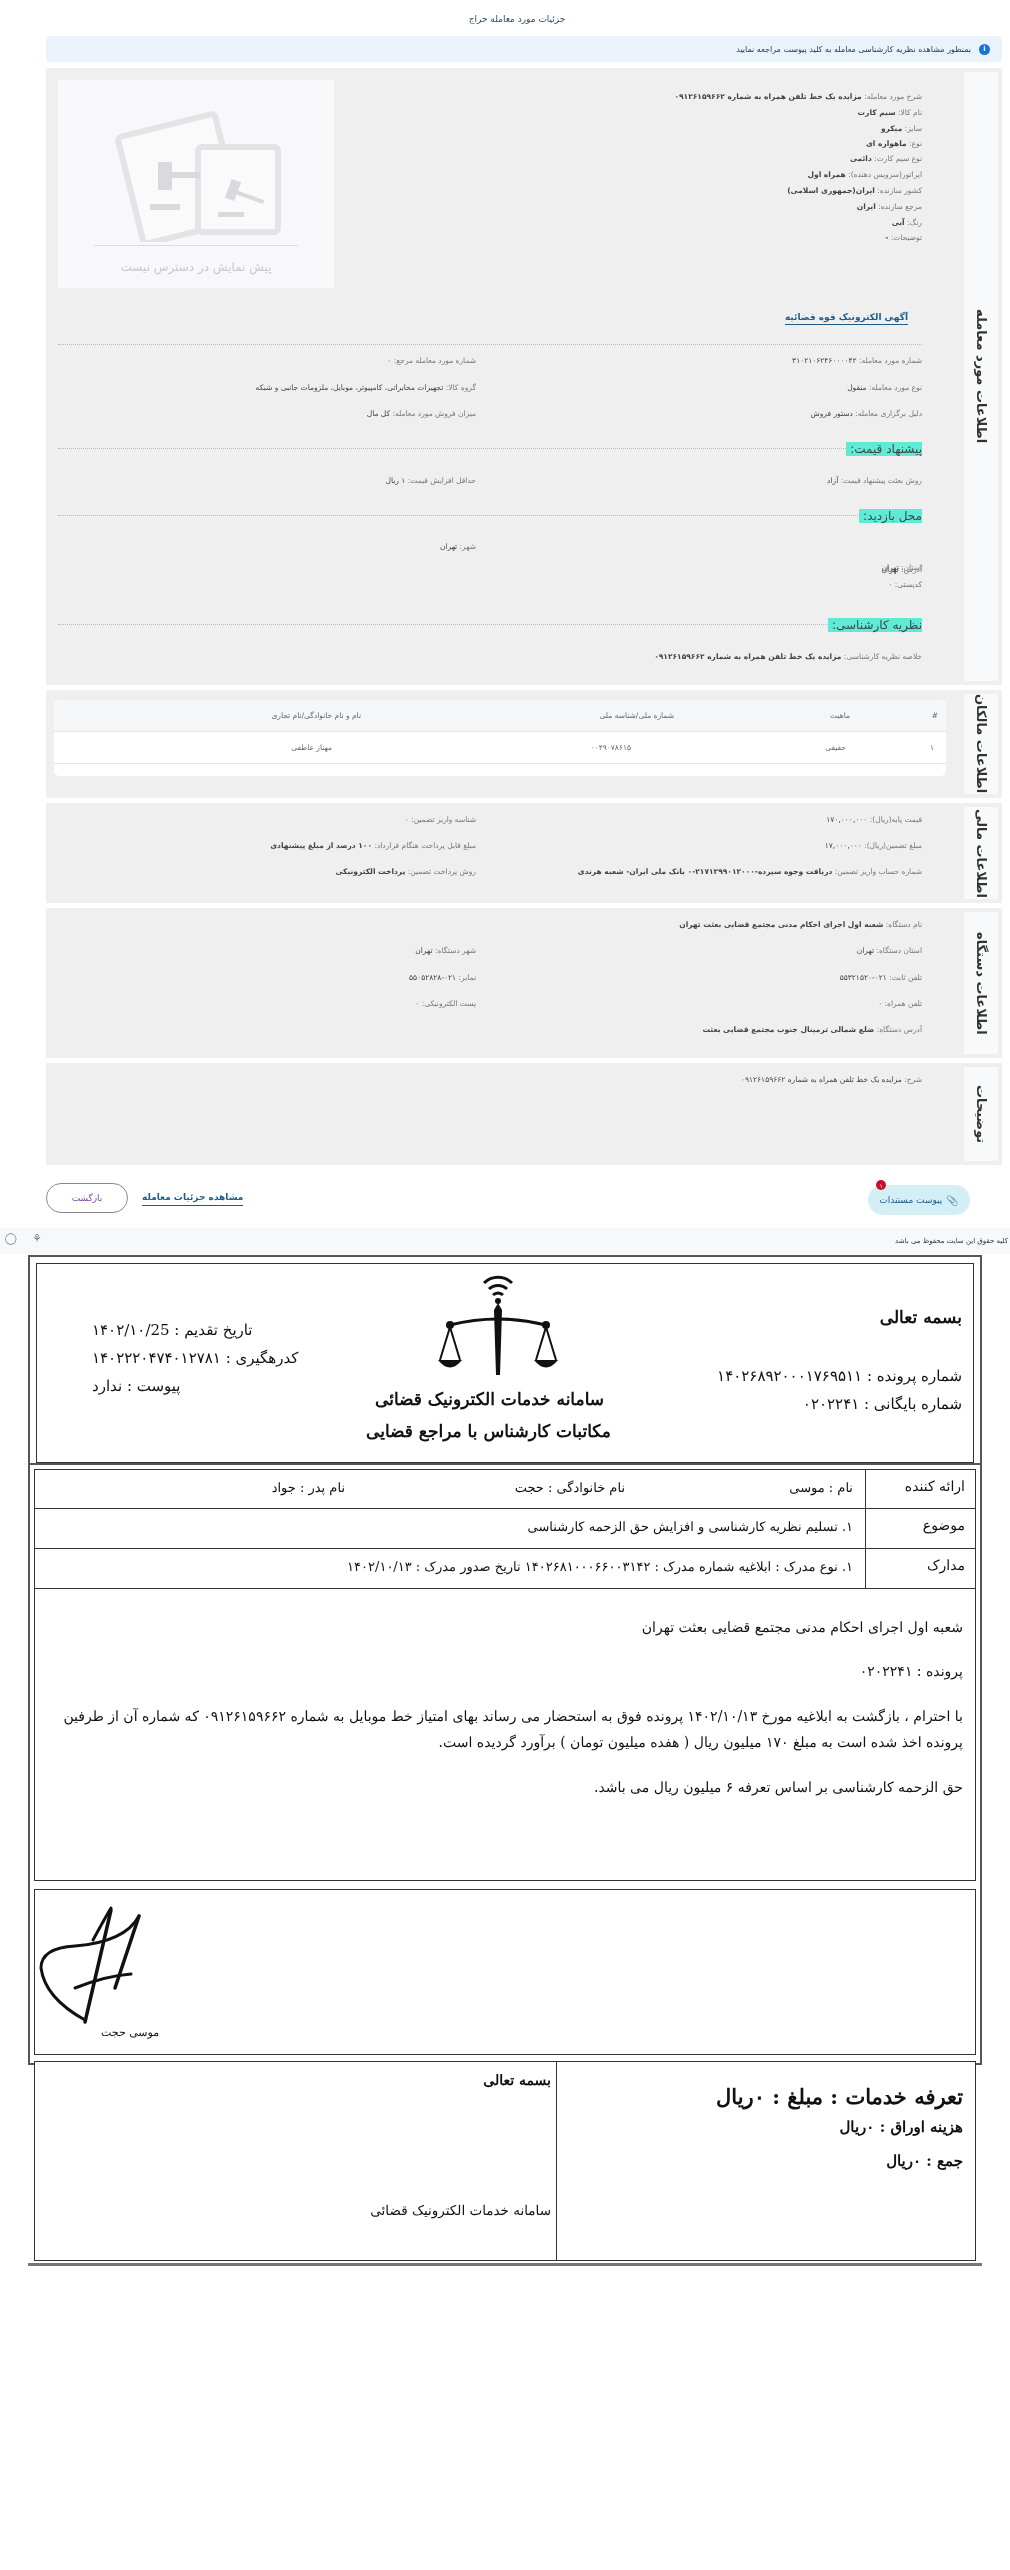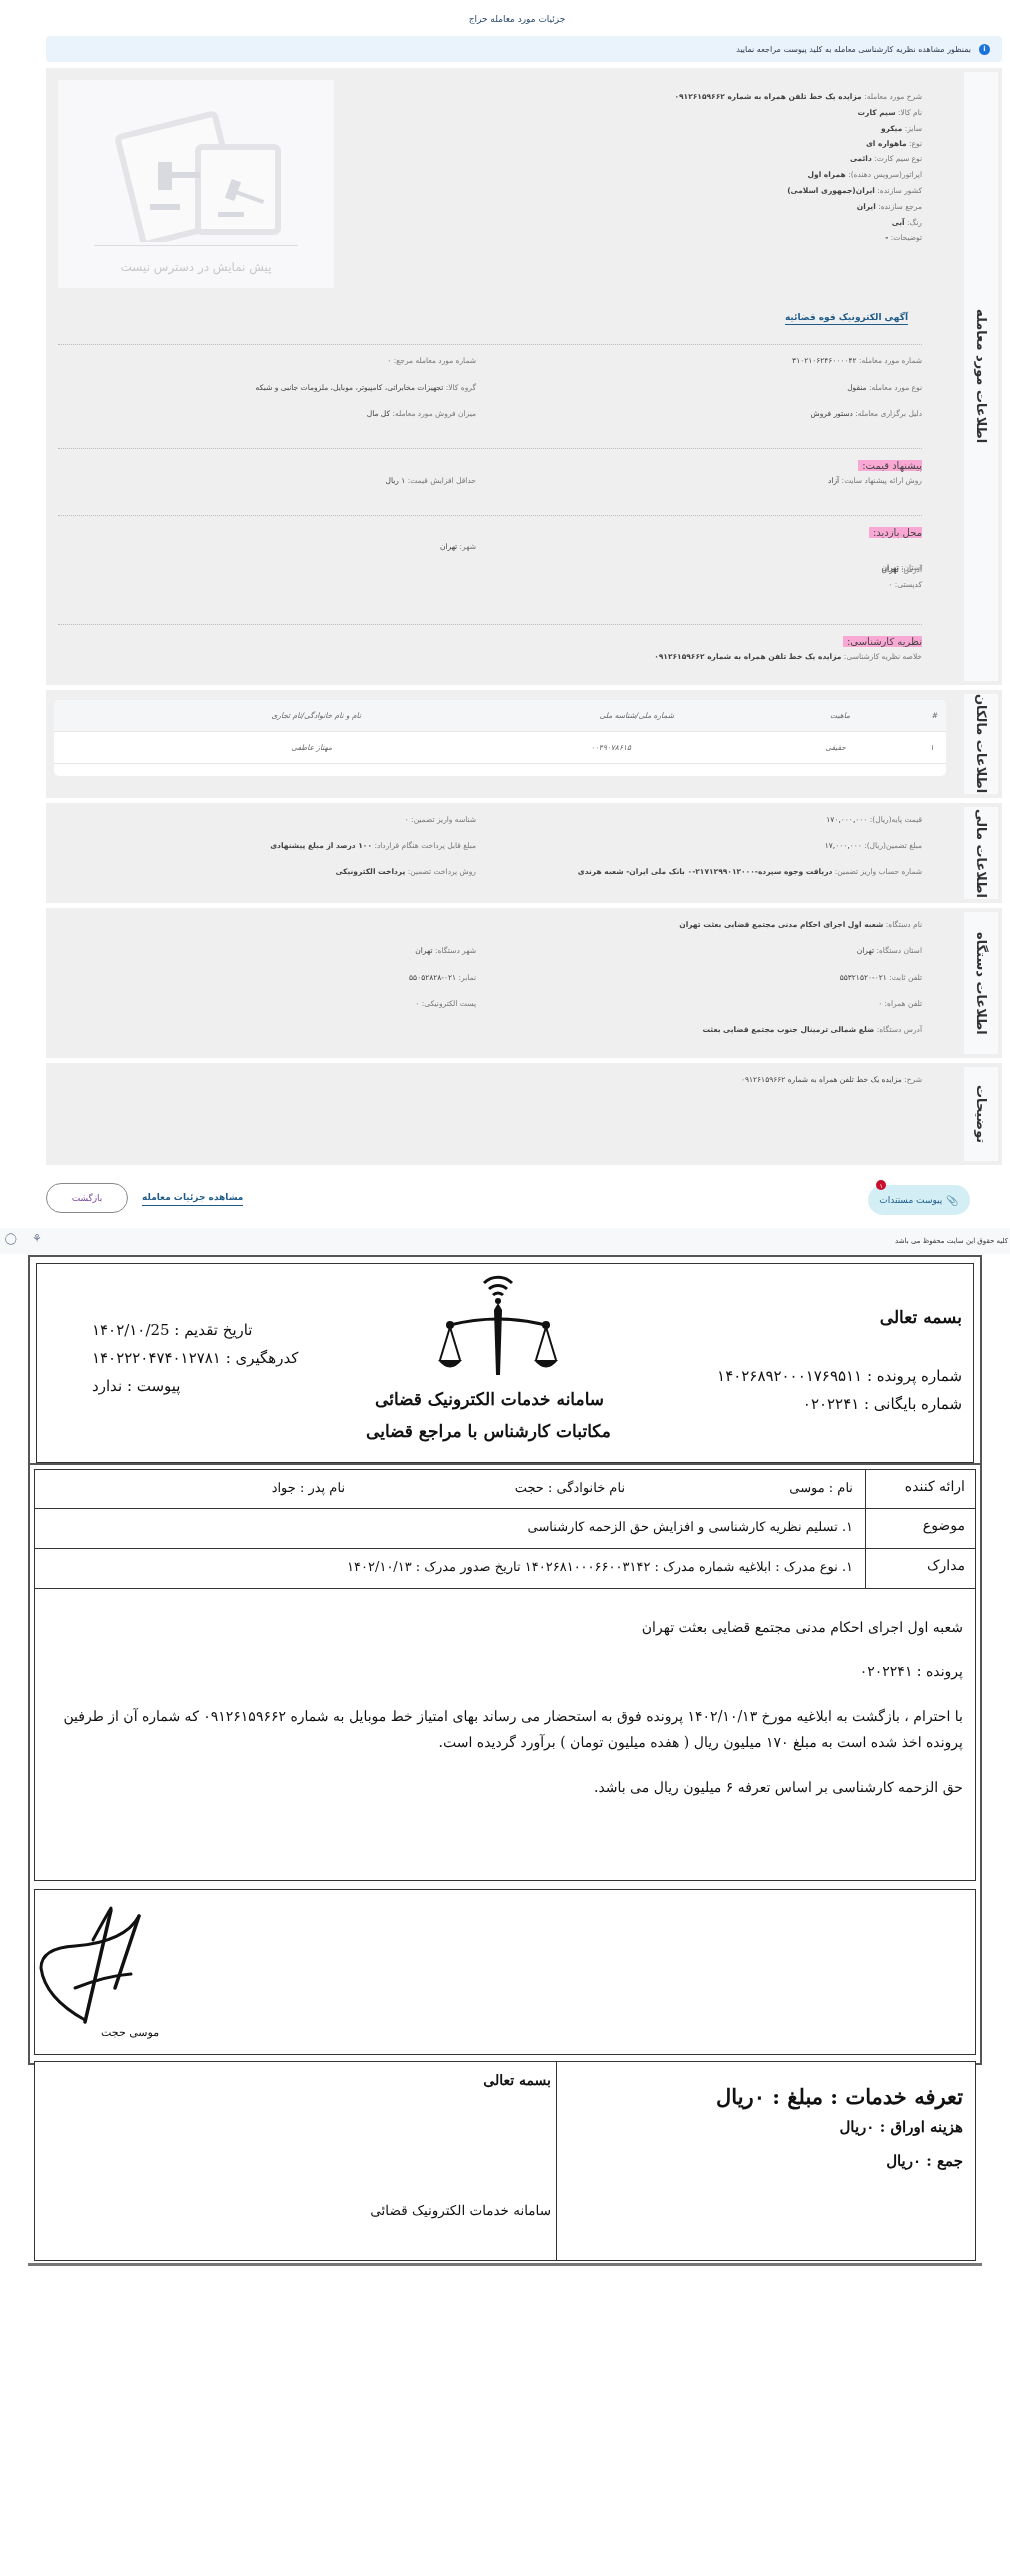"پیشنهاد قیمت:" .sub-h { background: #f9a8d4 -> #5eead4; font-size: 10px -> 12px; margin-top: 18px -> none }
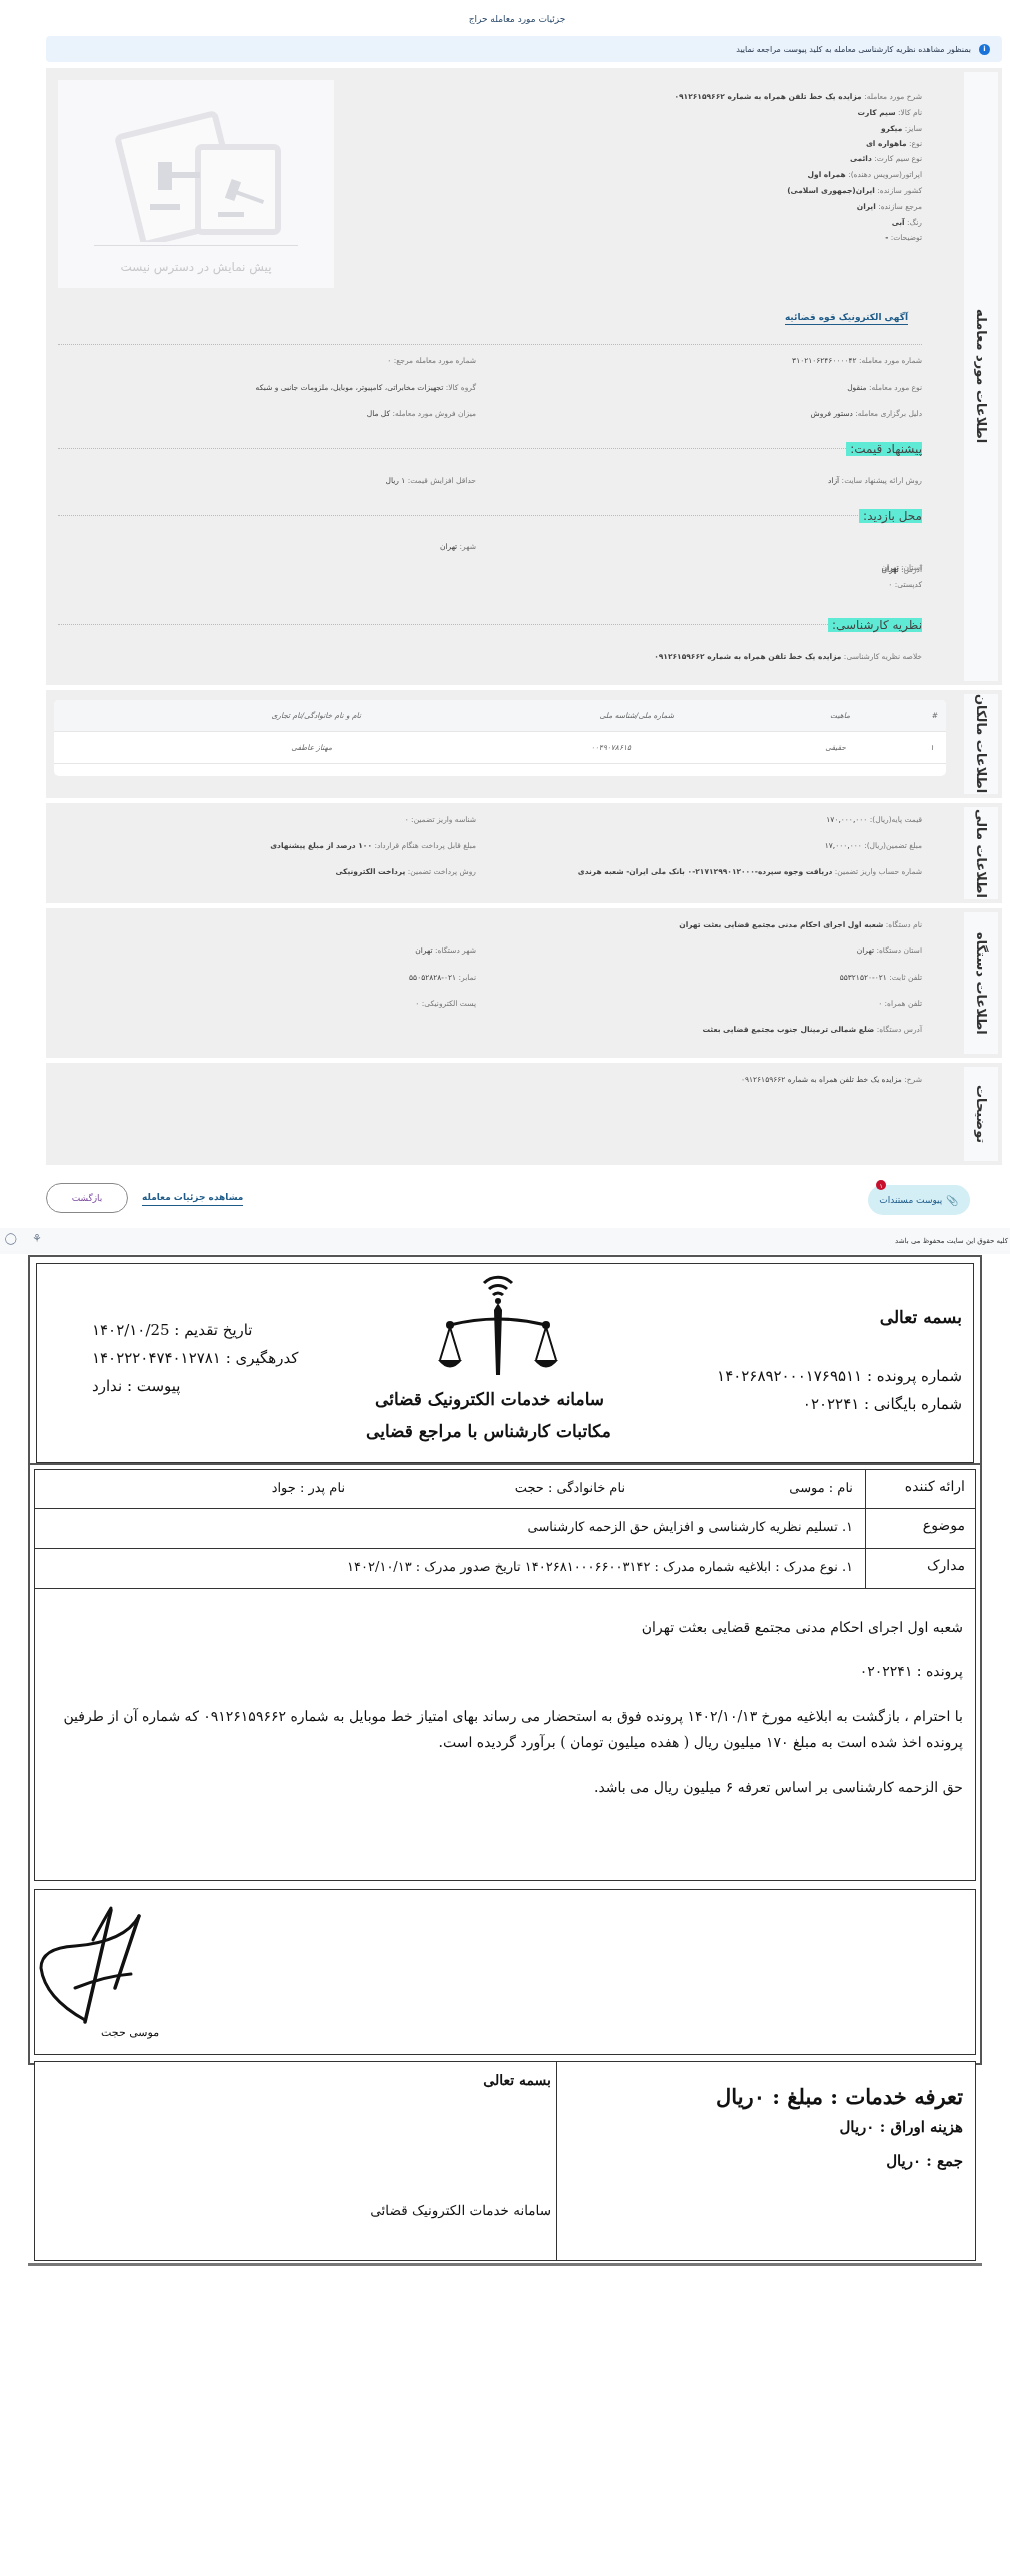"روش ارائه پیشنهاد سایت:" span { text: ارائه پیشنهاد سایت -> بعثت پیشنهاد قیمت }
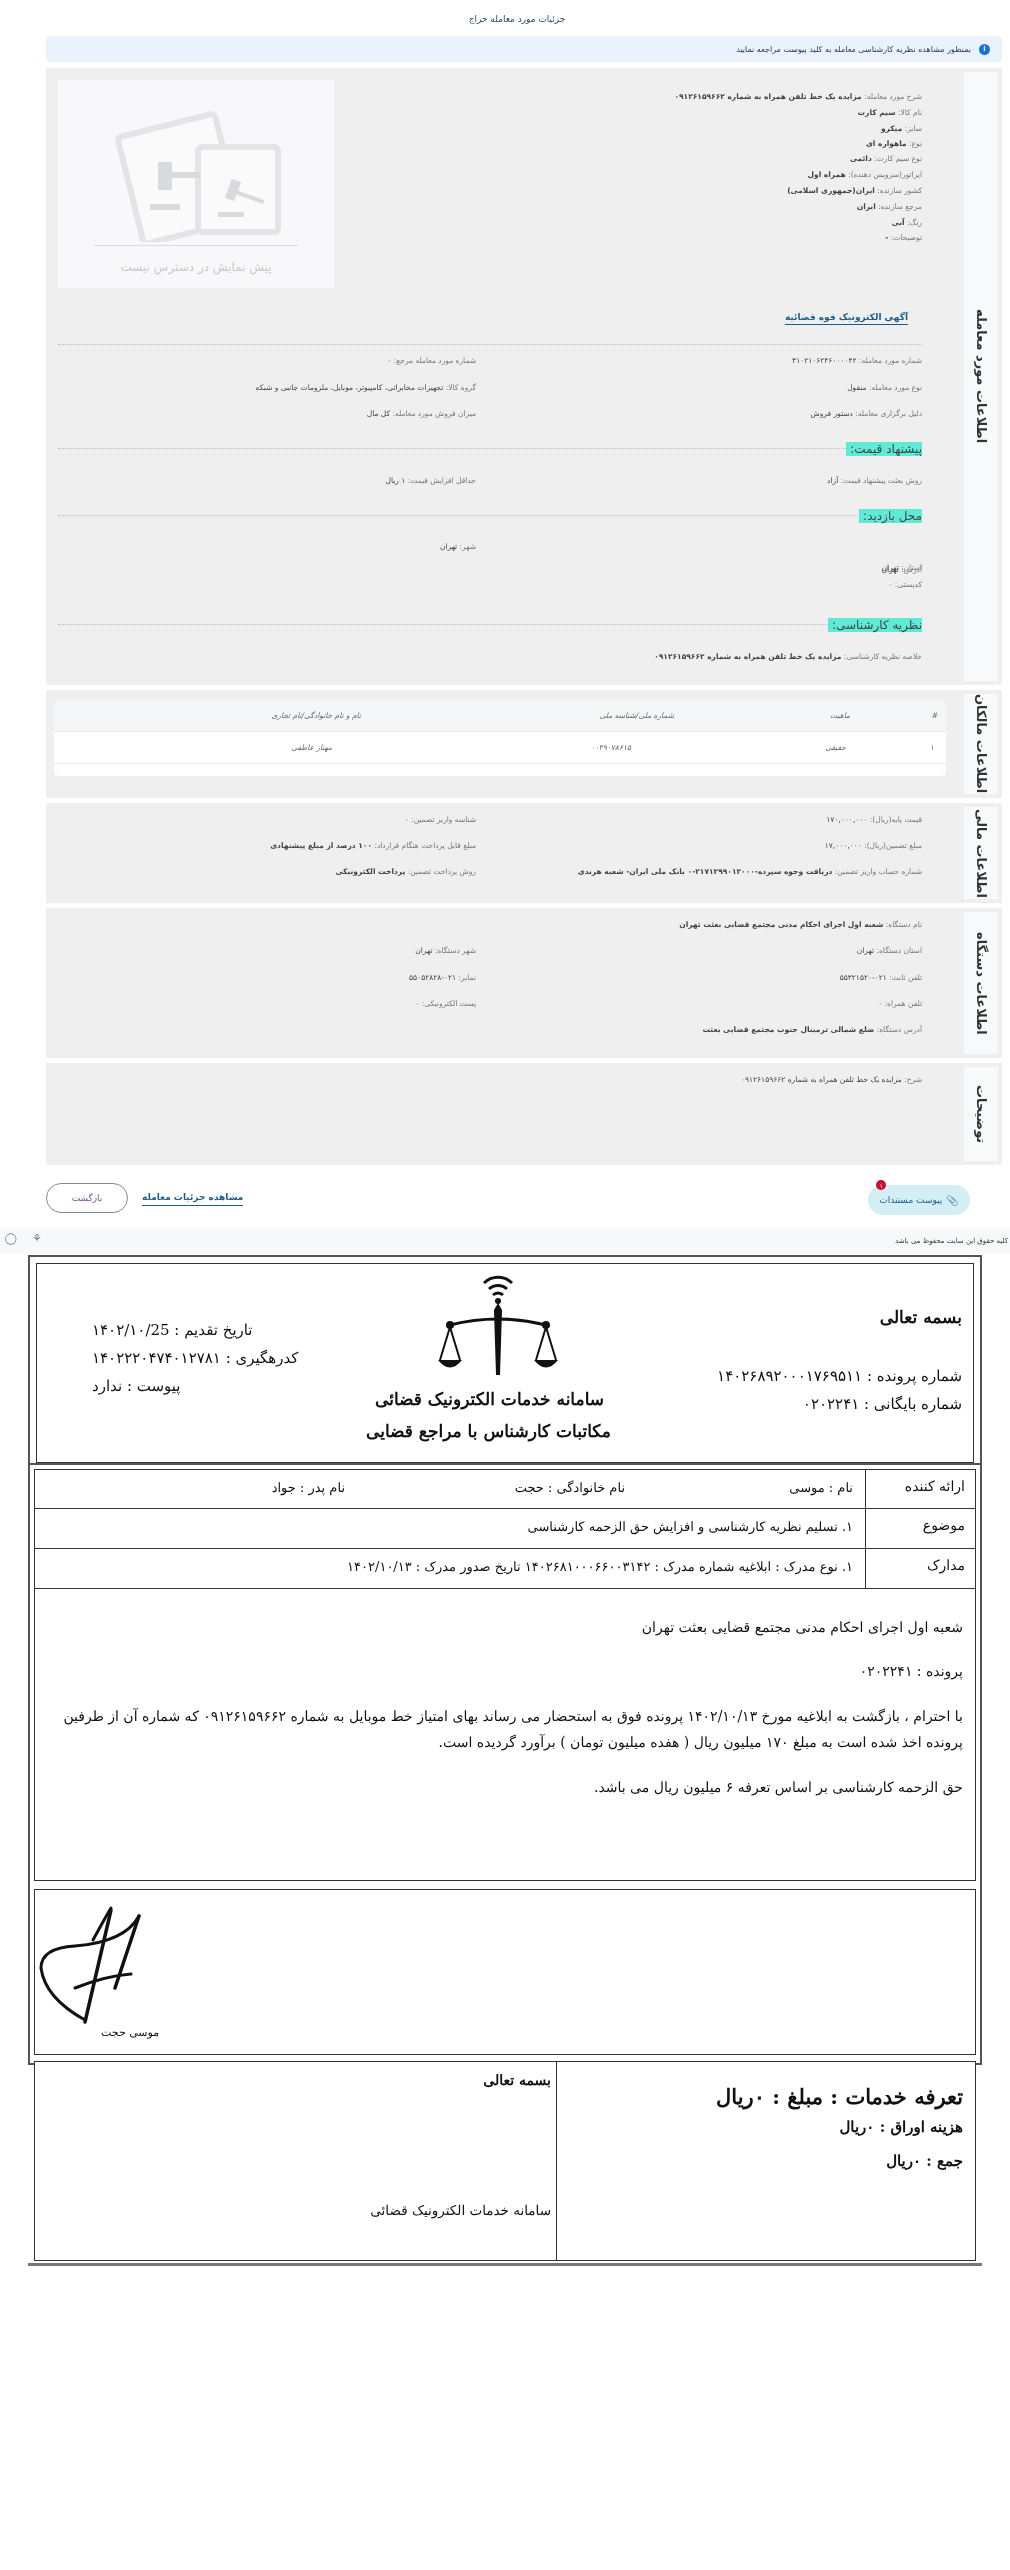"نام و نام خانوادگی/نام تجاری" .owners-table .c { font-style: italic -> none }
